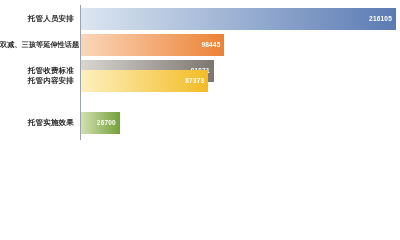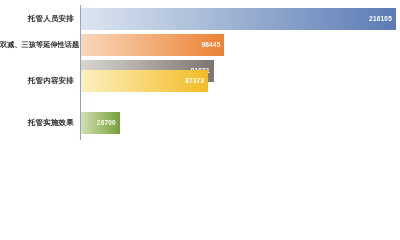"托管收费标准" div.bar-label { html: none -> <div>托管收费标准</div> }
